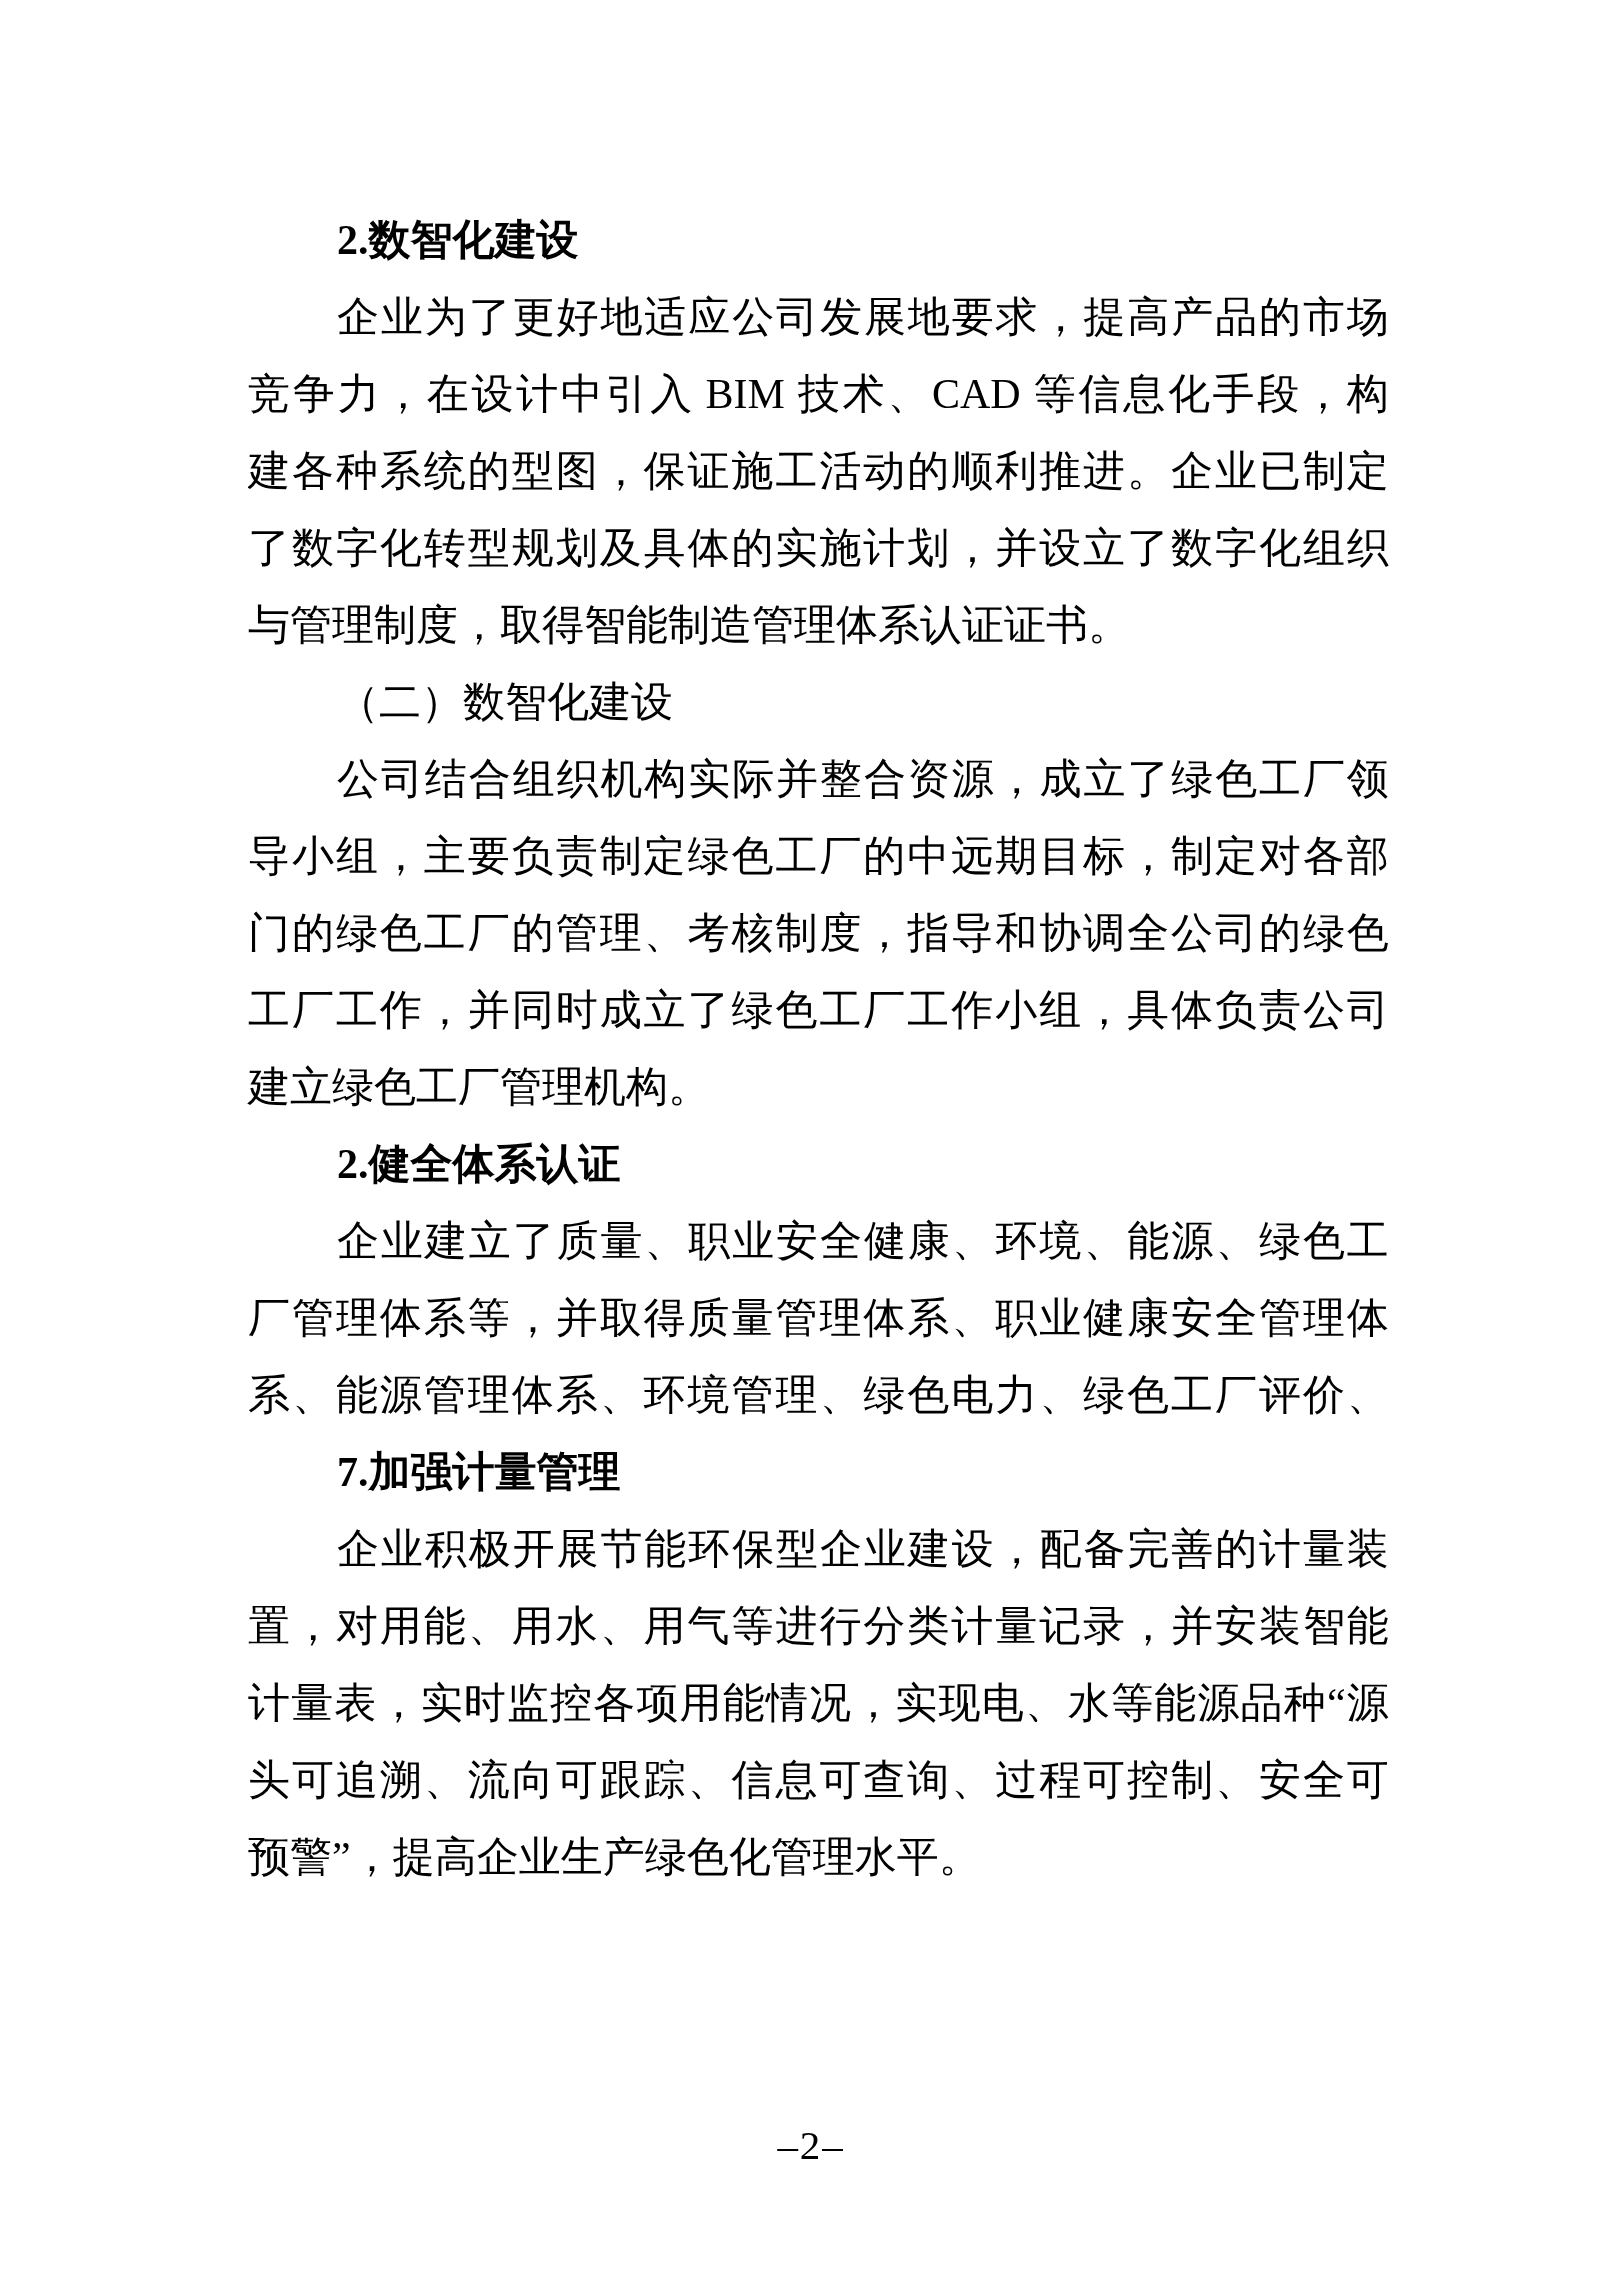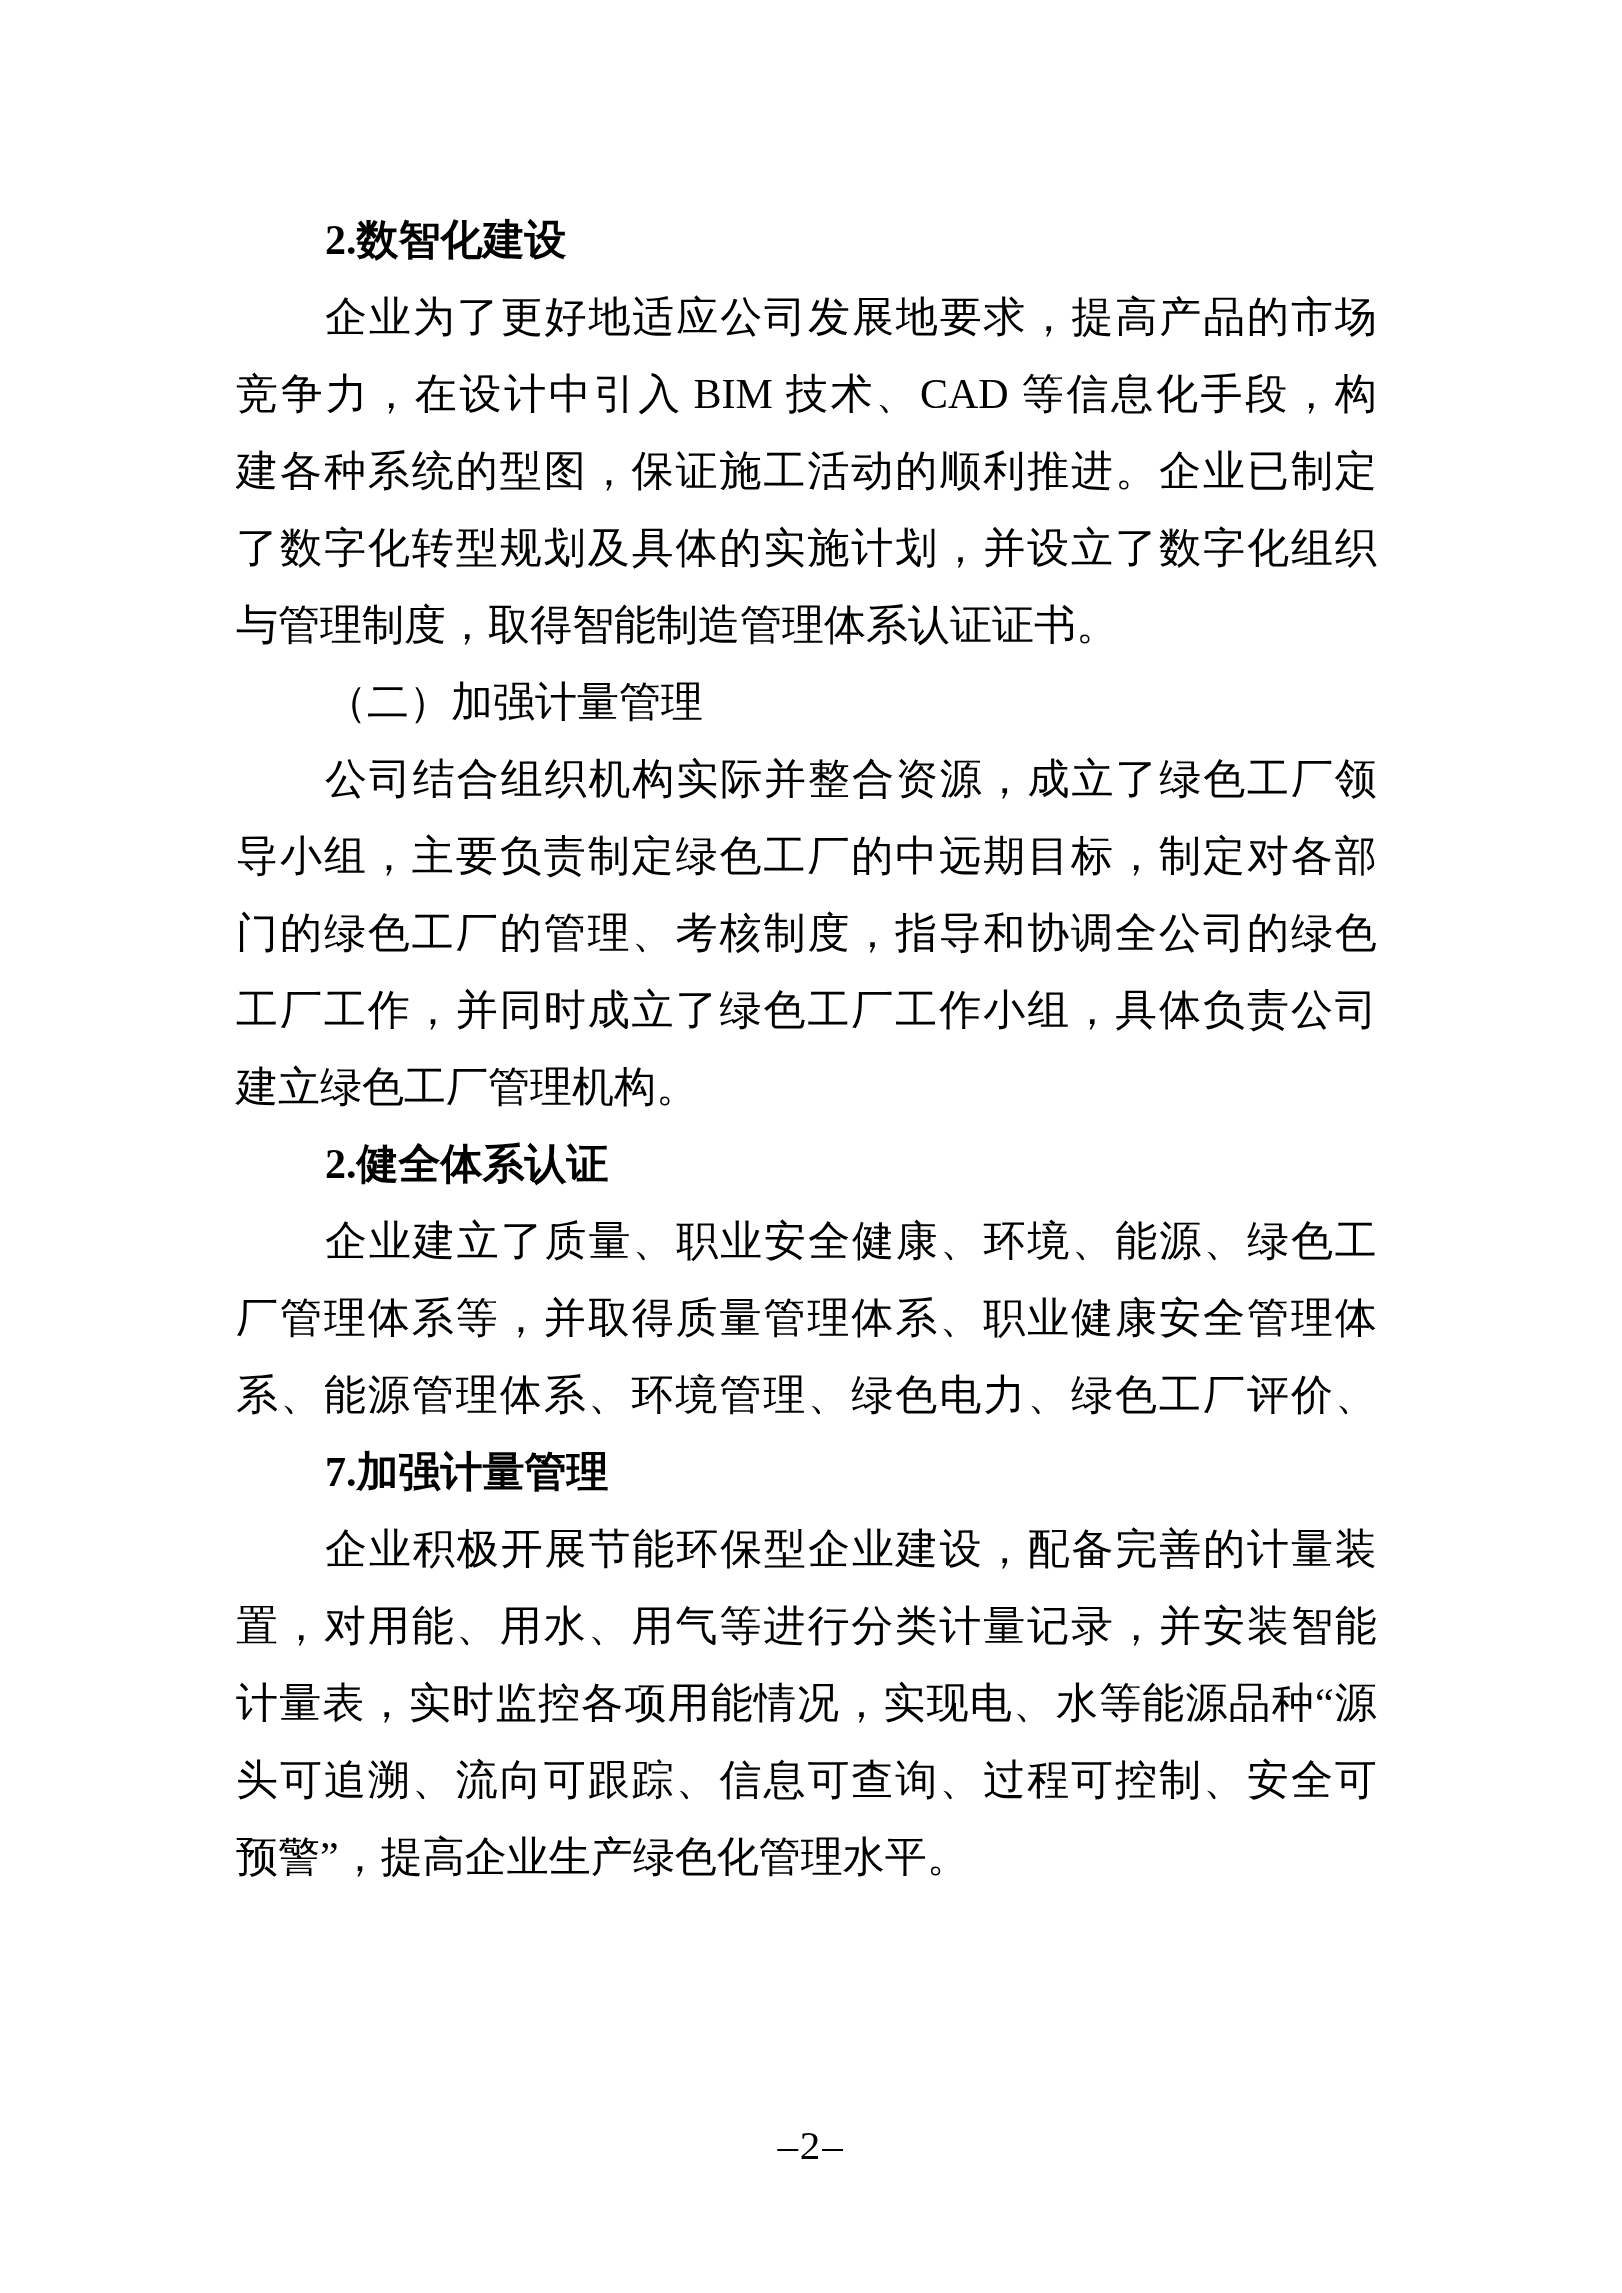"2.数智化建设" .doc { left: 236px -> 248px }
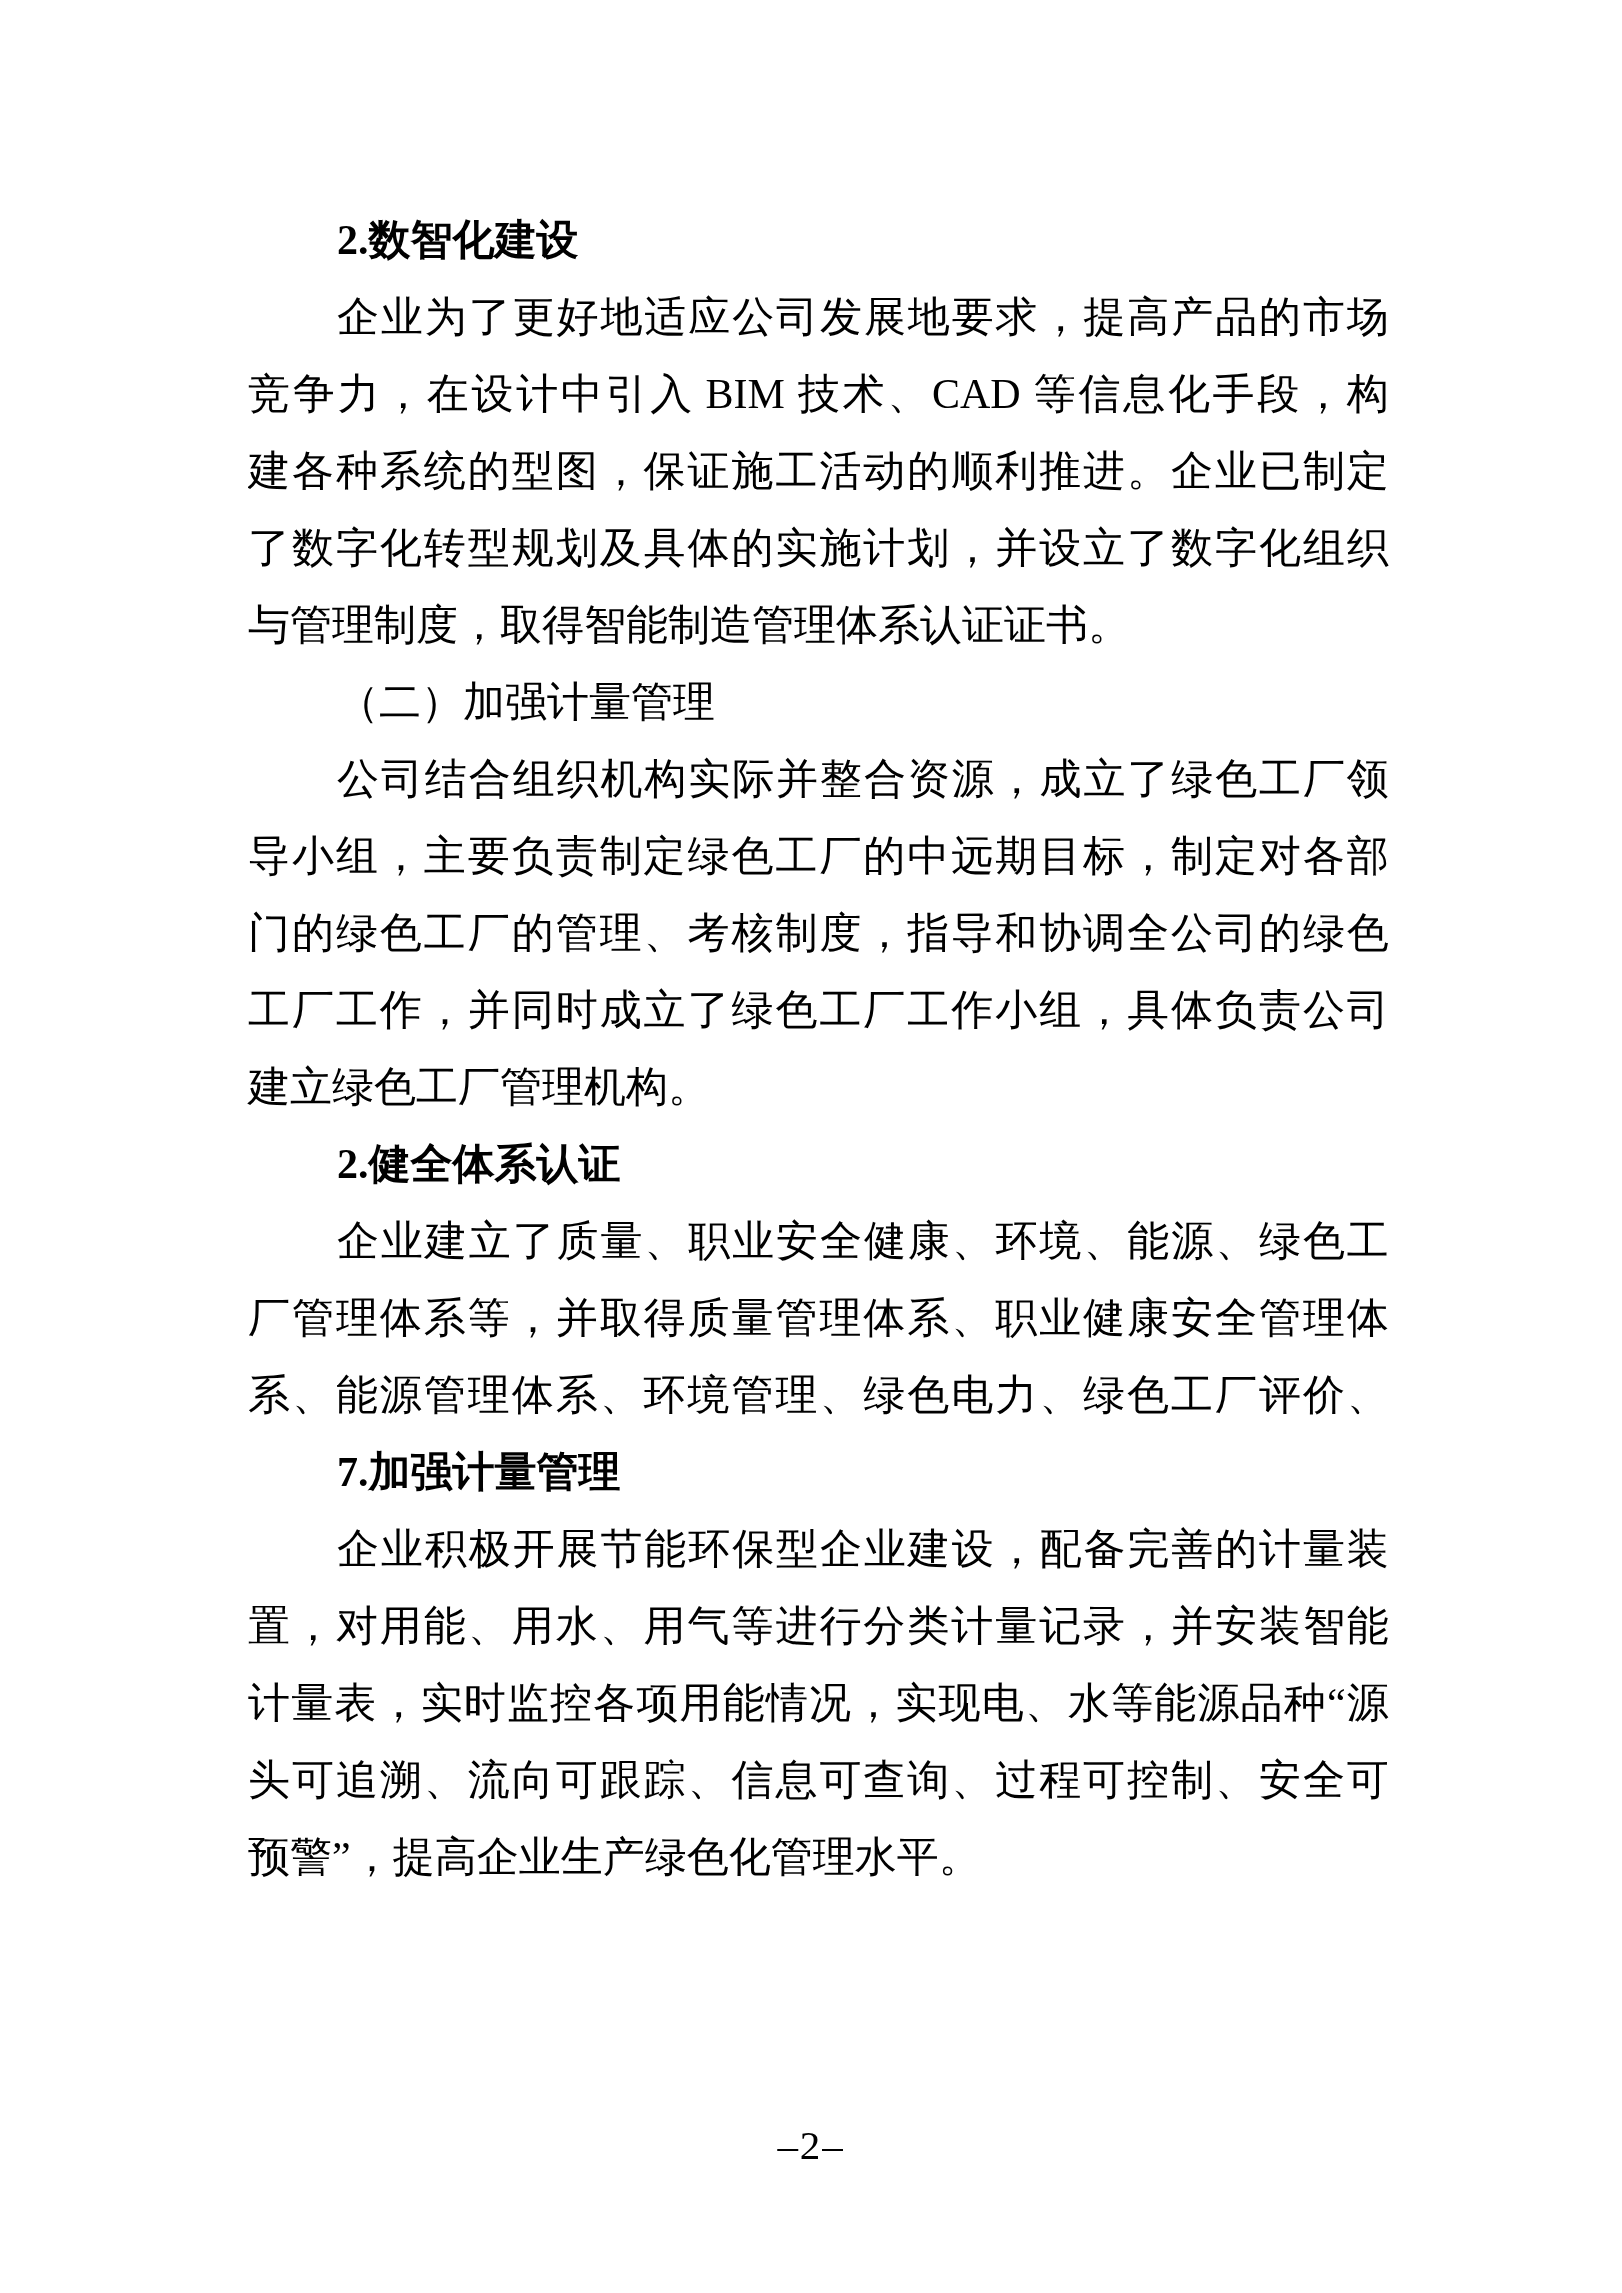"（二）加强计量管理" div.line { text: 加强计量管理 -> 数智化建设 }
